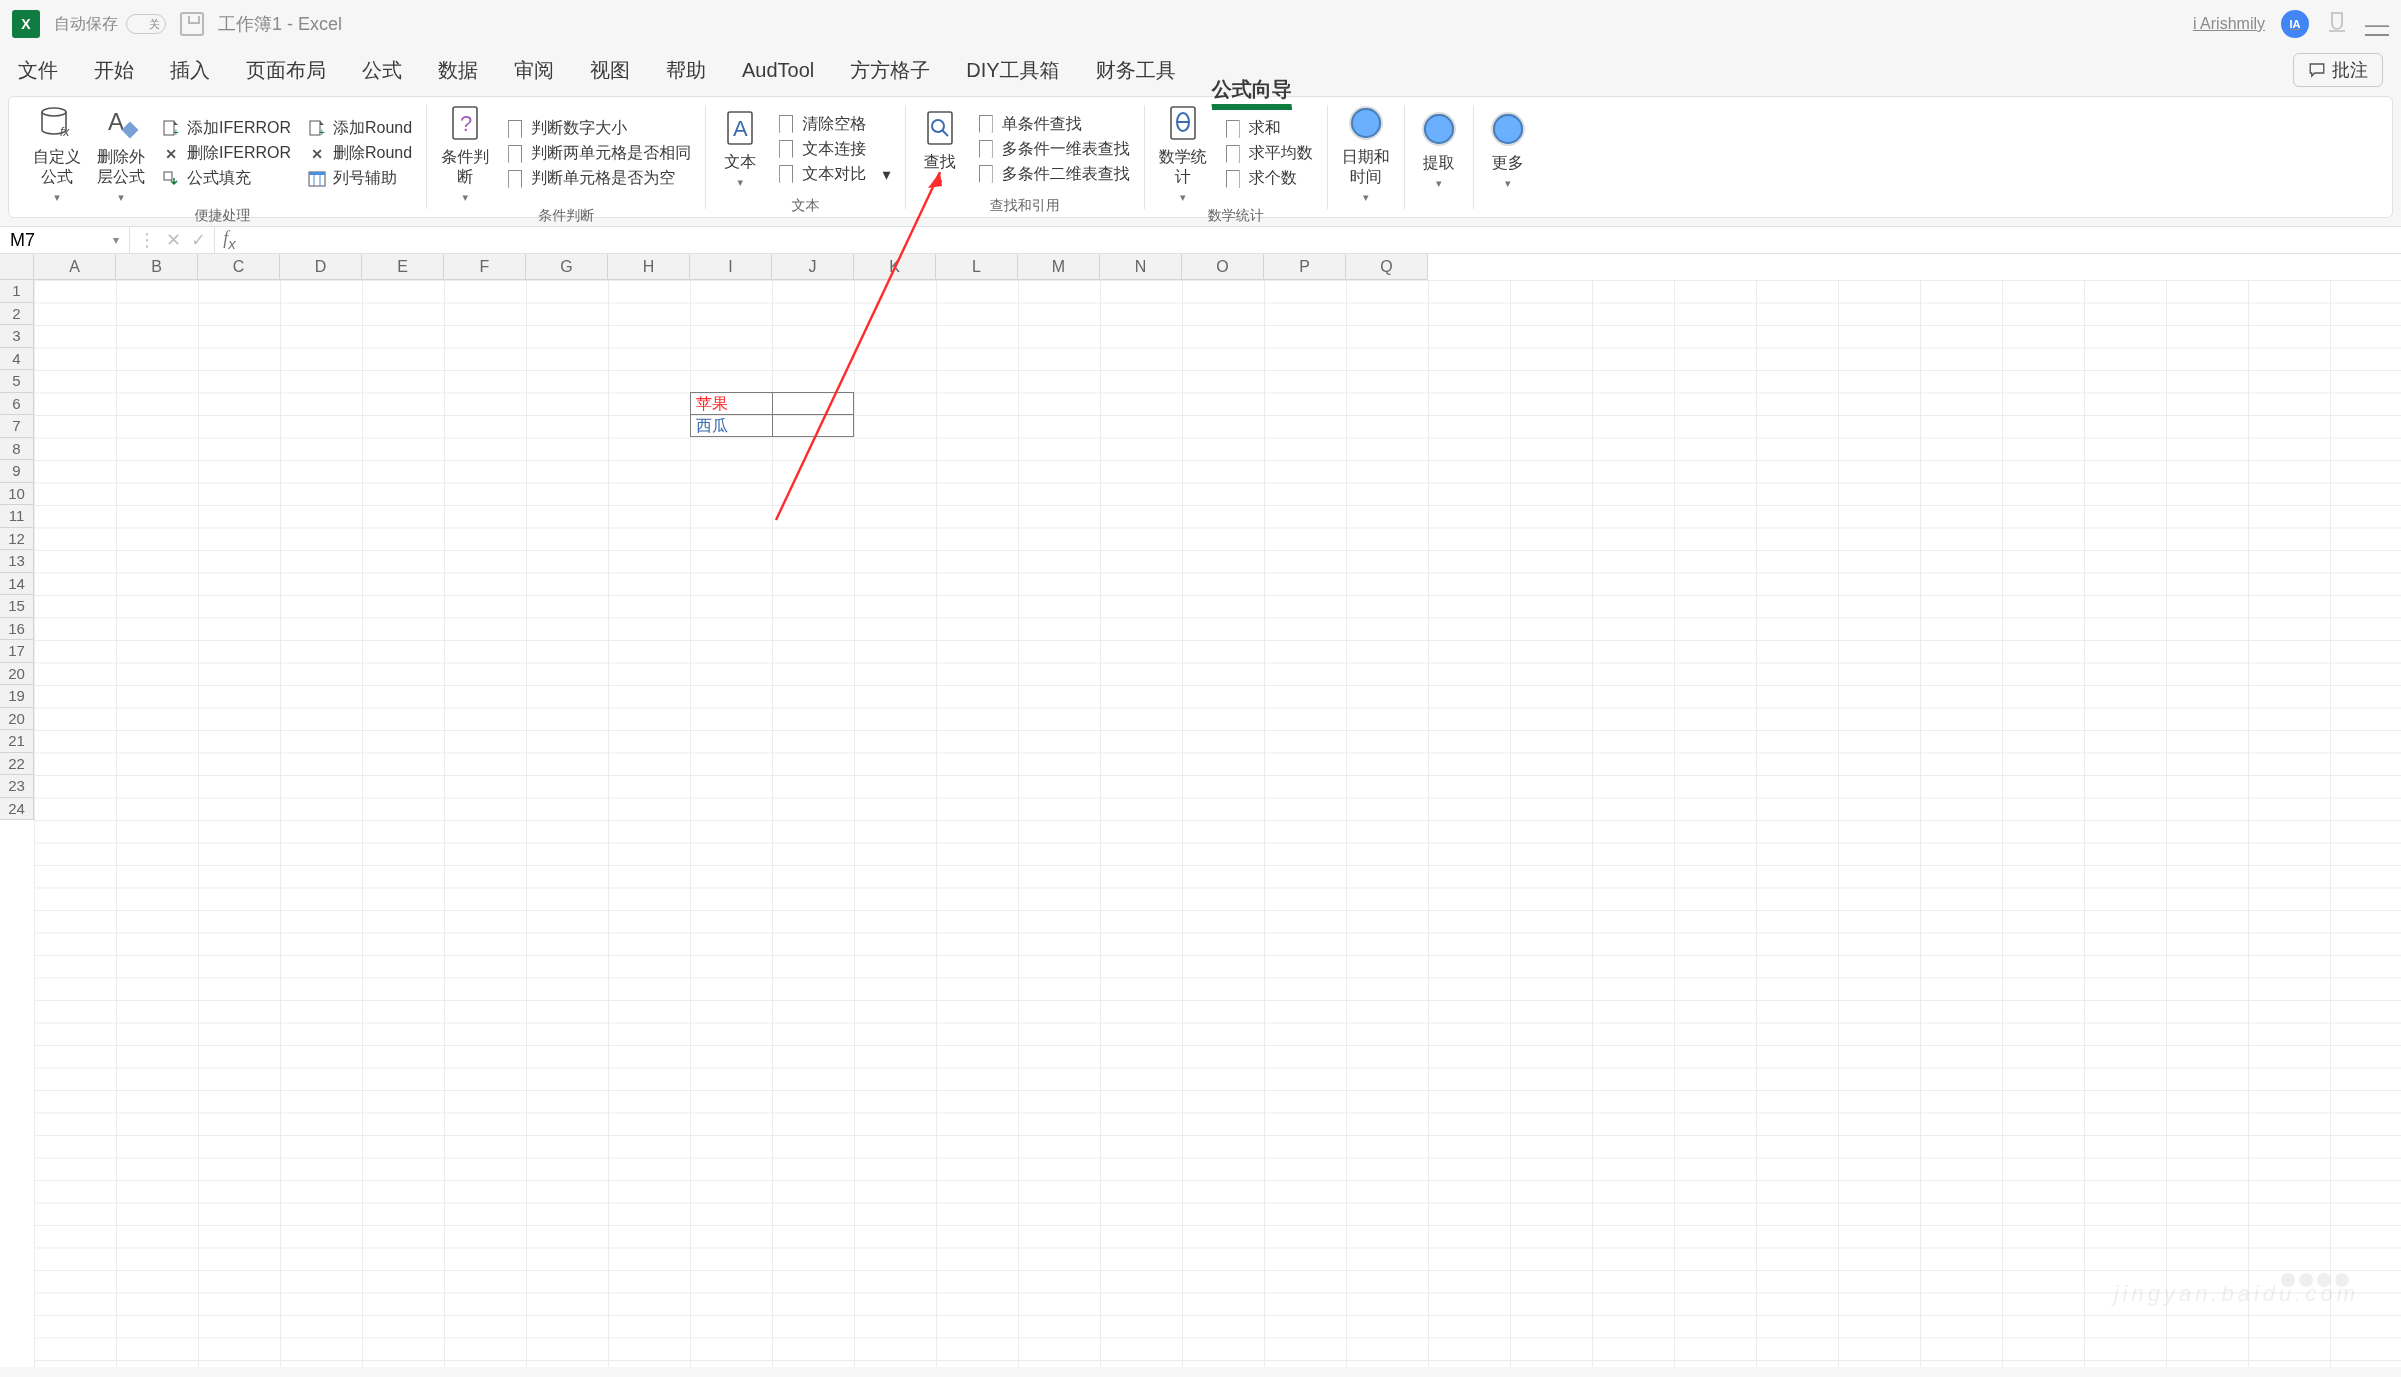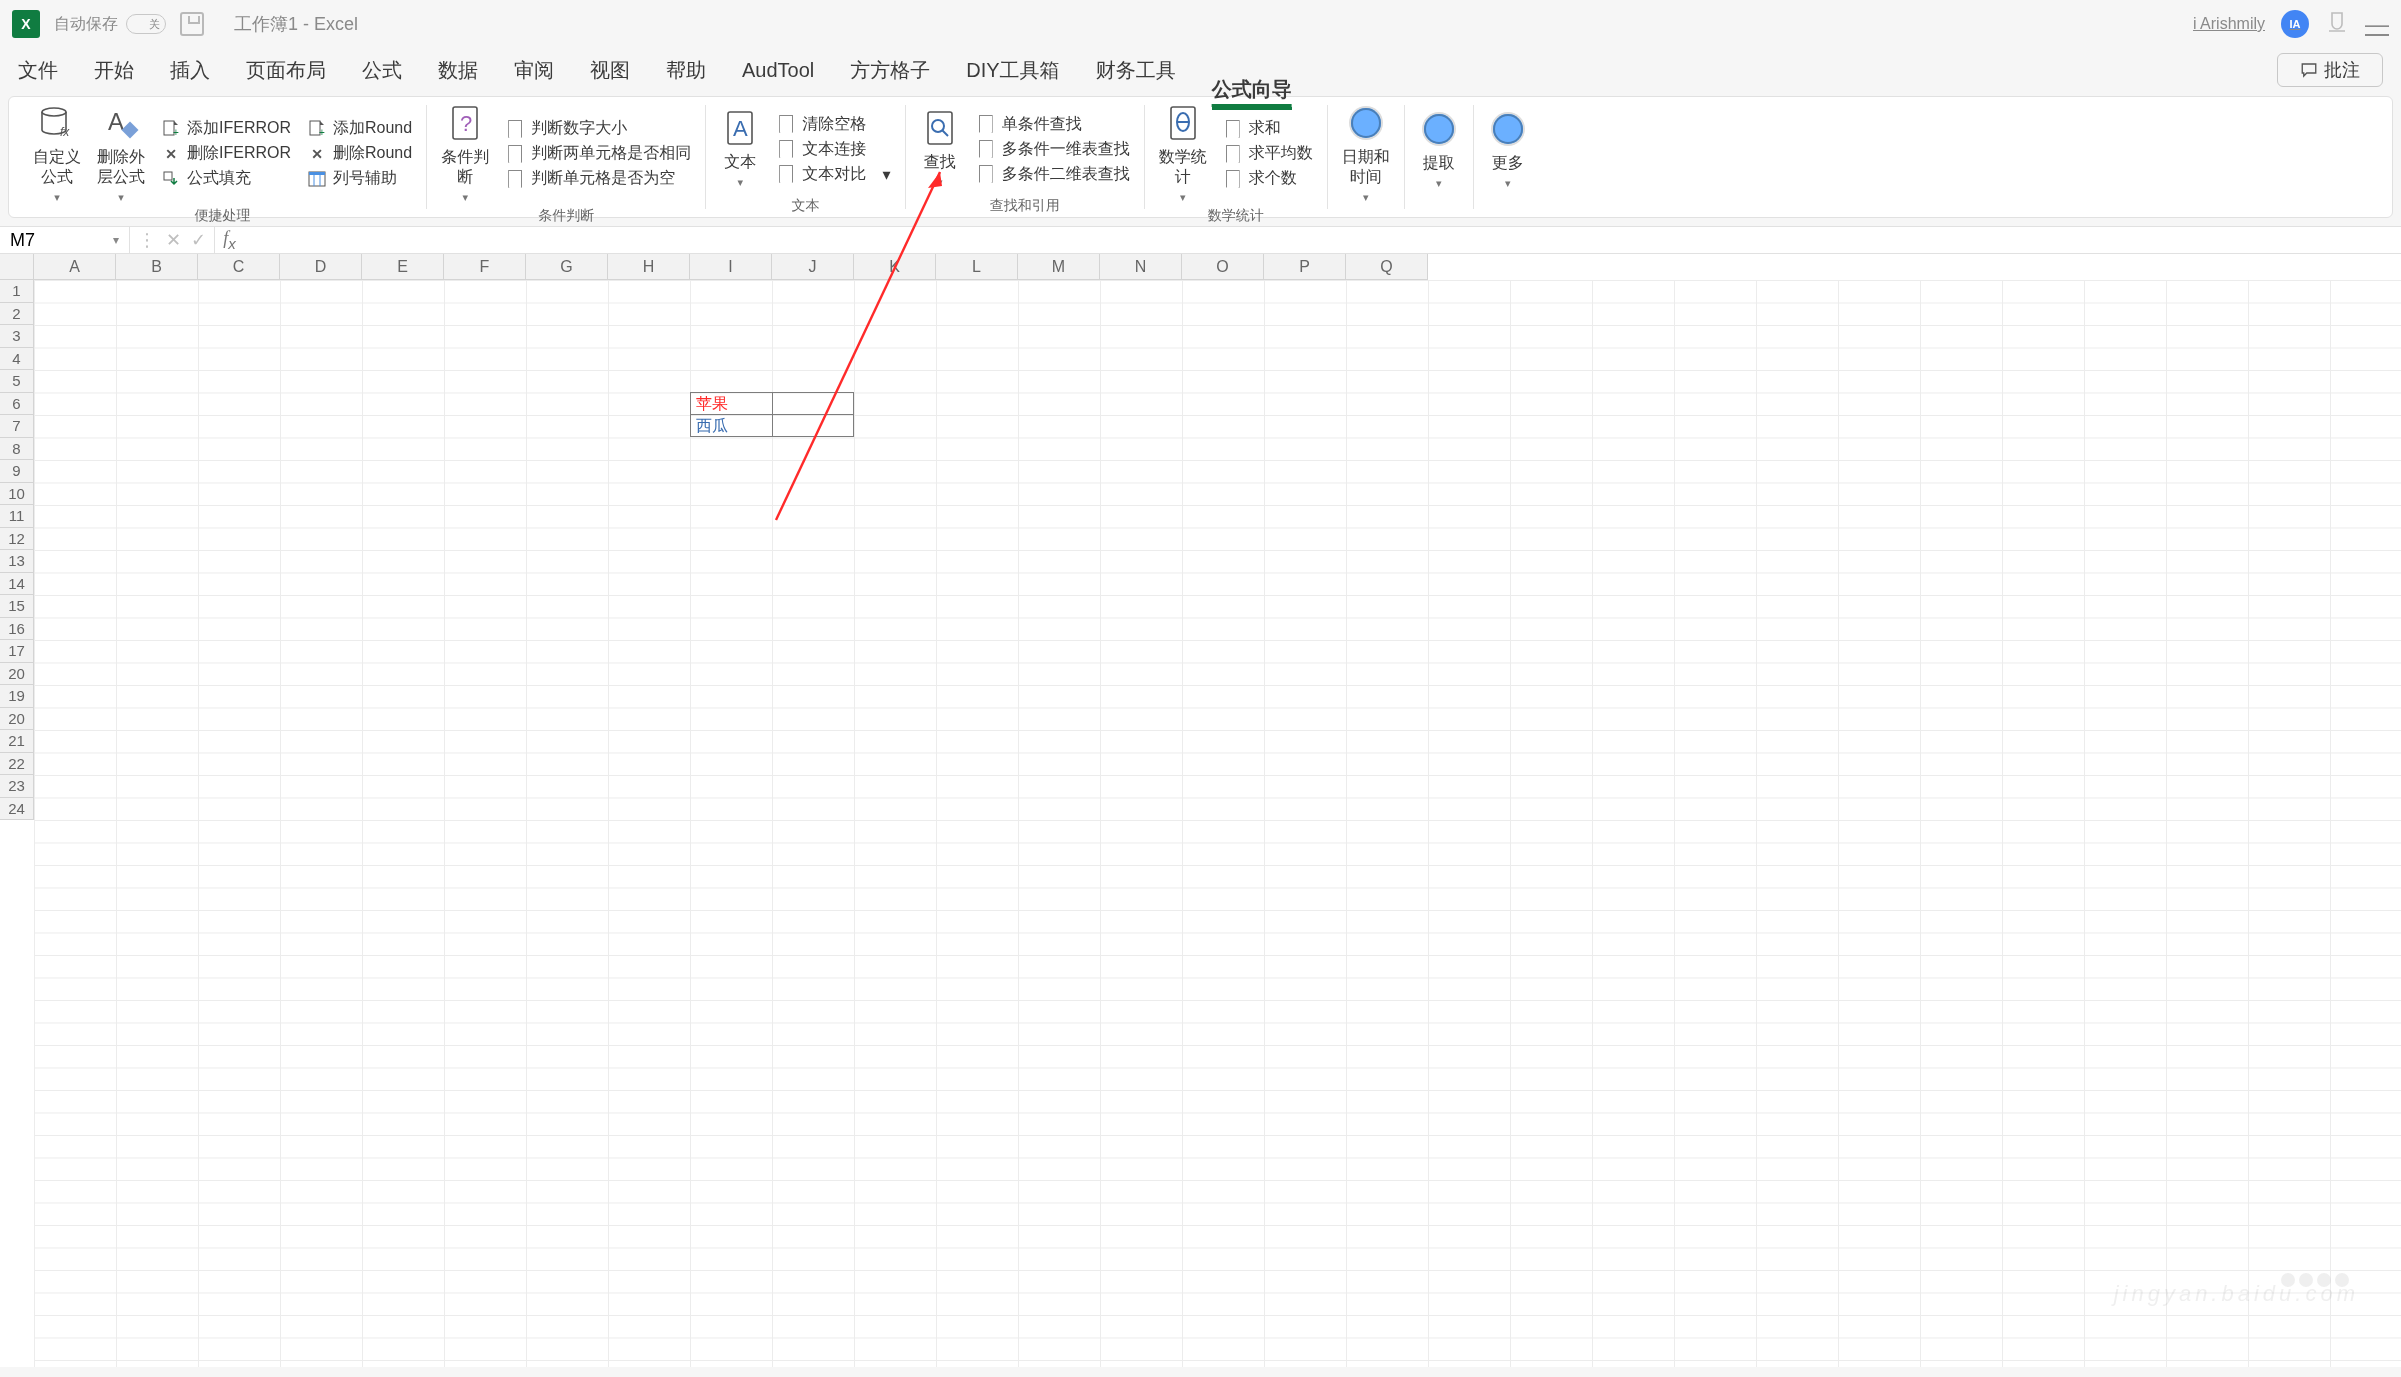"工作簿1 - Excel" .doc-title { margin-left: 16px -> none }
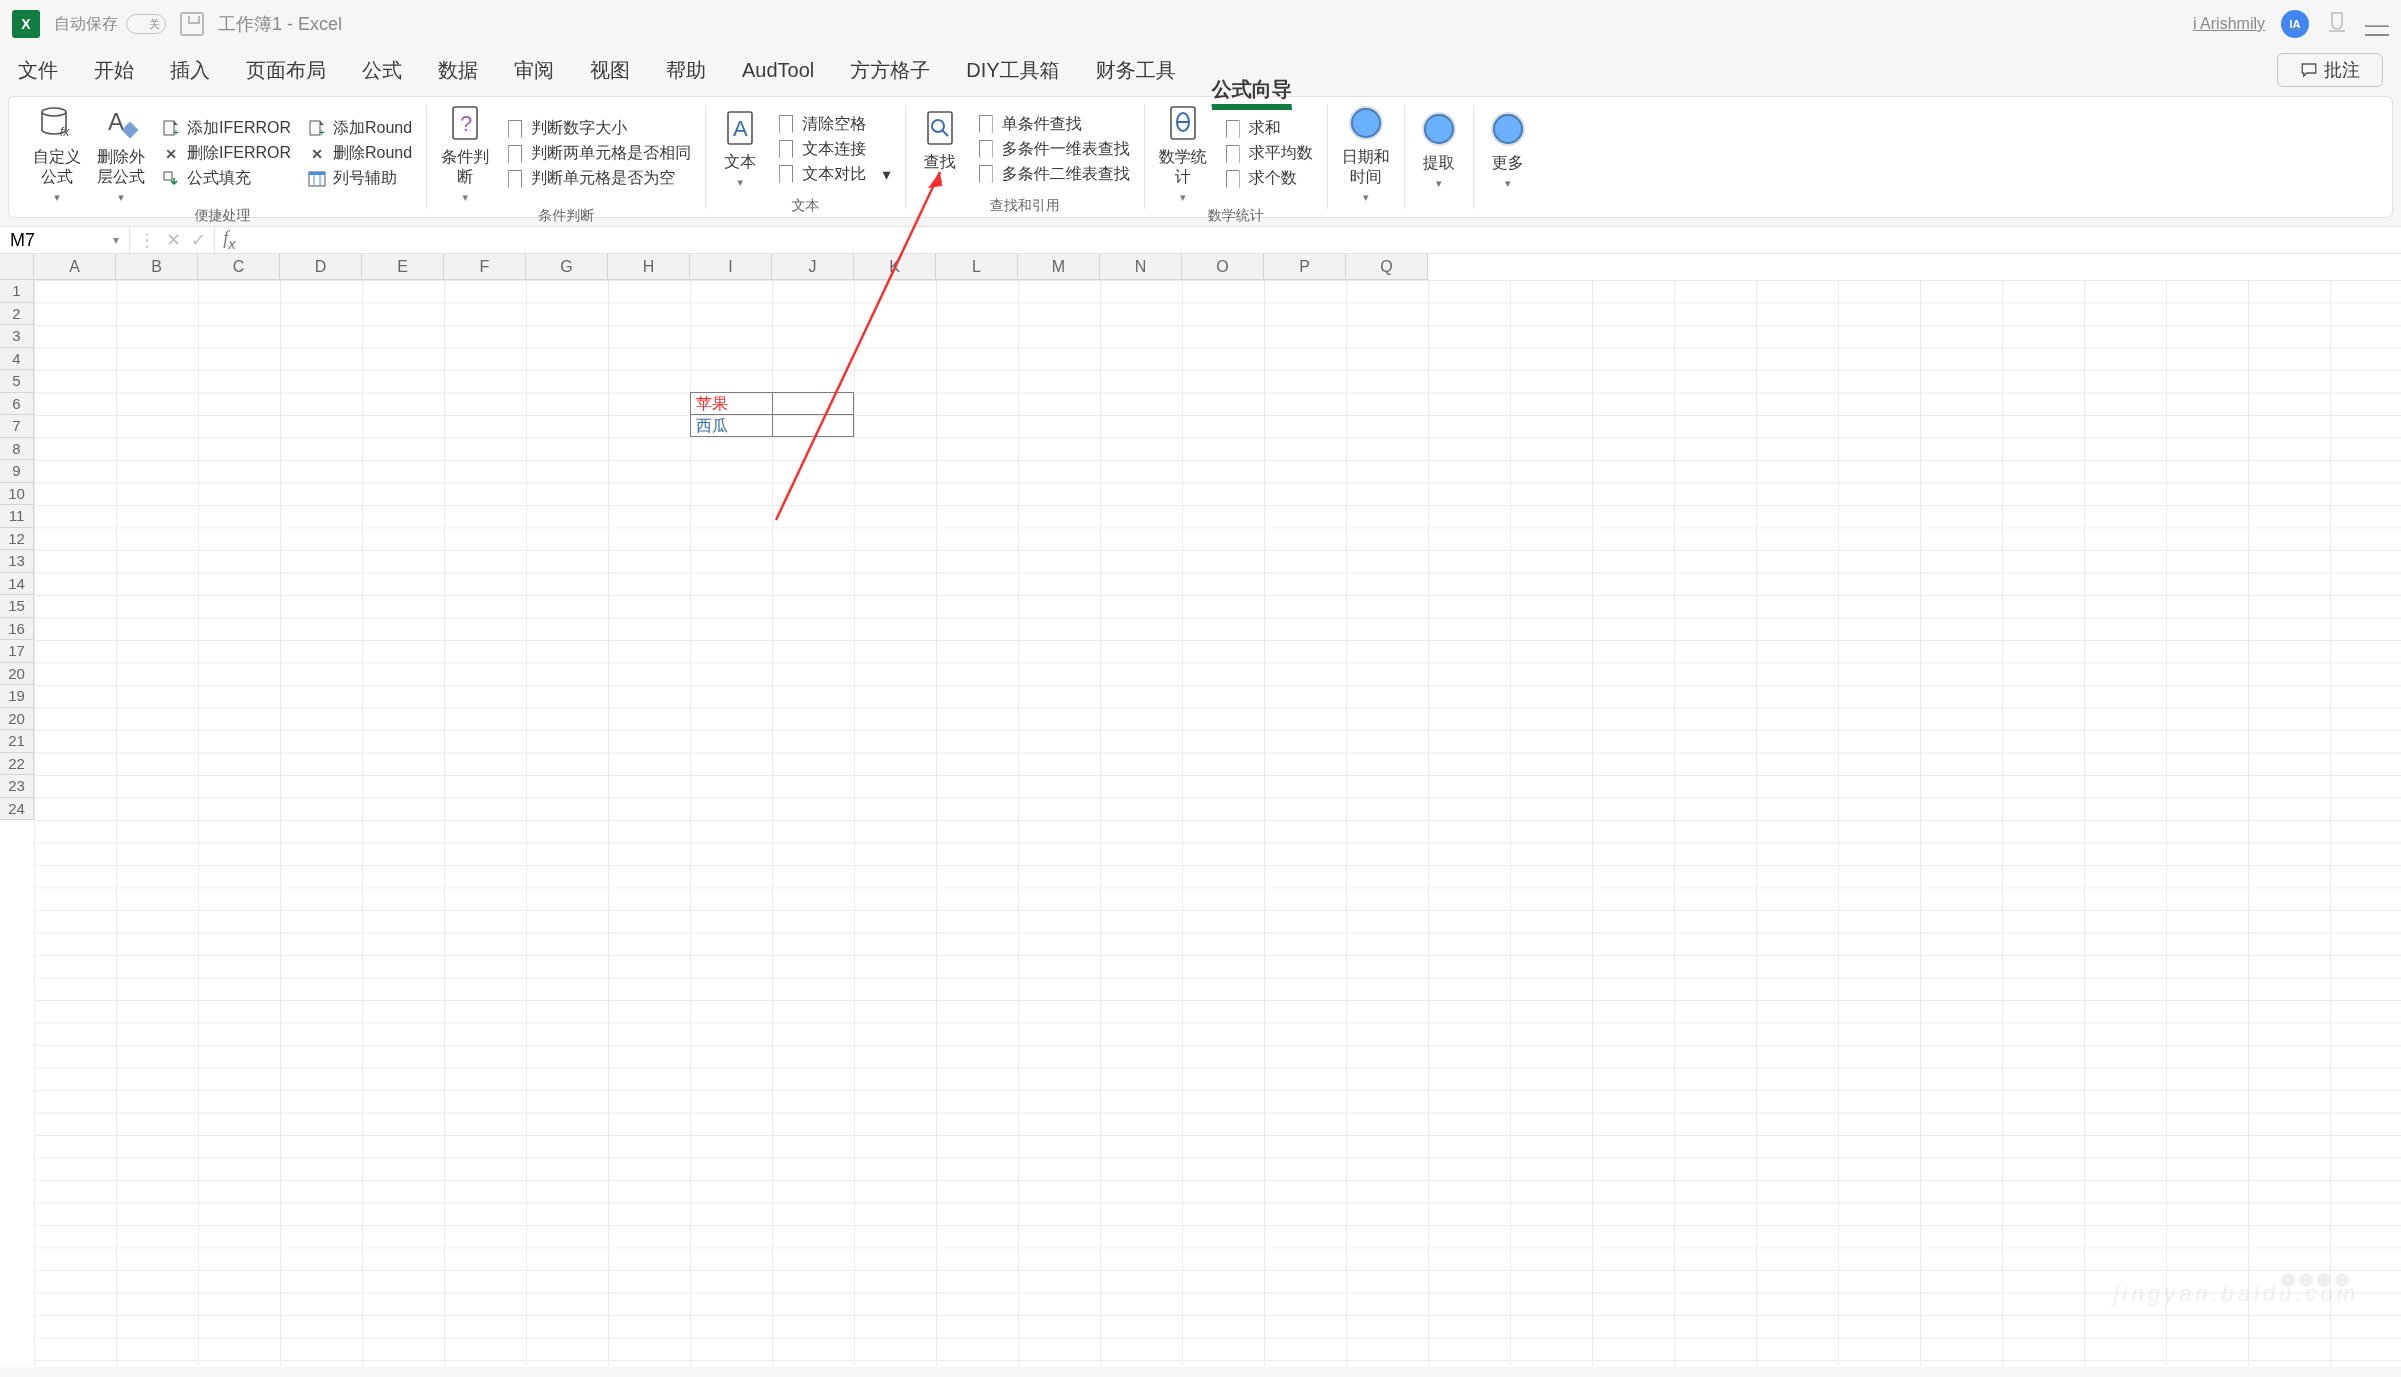"批注" .comment-btn { padding: 4px 22px -> 4px 14px }
